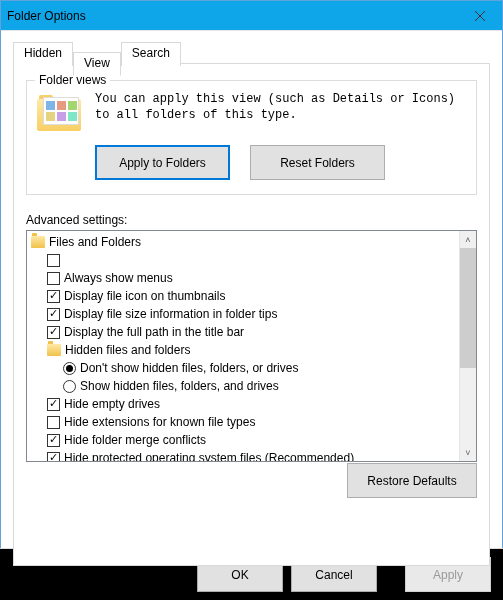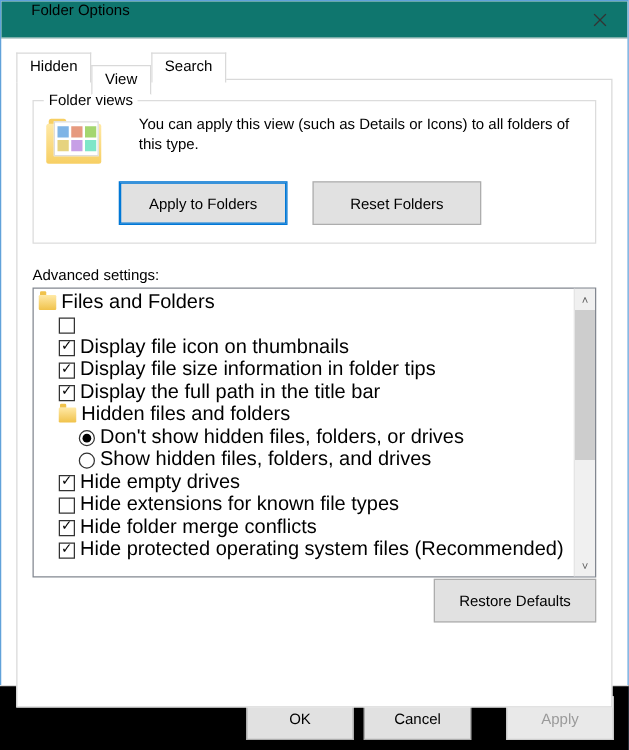"Folder Options" .titlebar { align-items: flex-start -> center; background: #0f766e -> #0ea5e9; padding-left: 24px -> 6px }
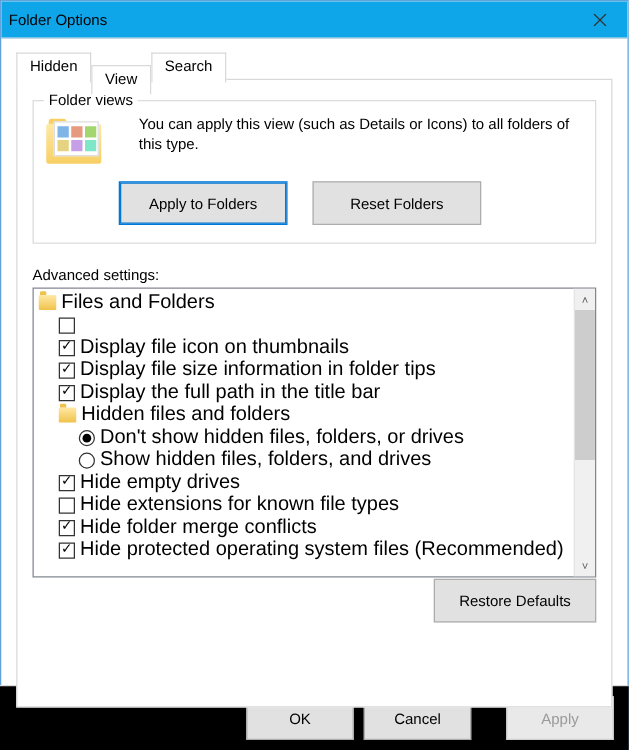"You can apply this view" .folderviews-row { font-family: none -> Liberation Mono, monospace; gap: 26px -> 10px }
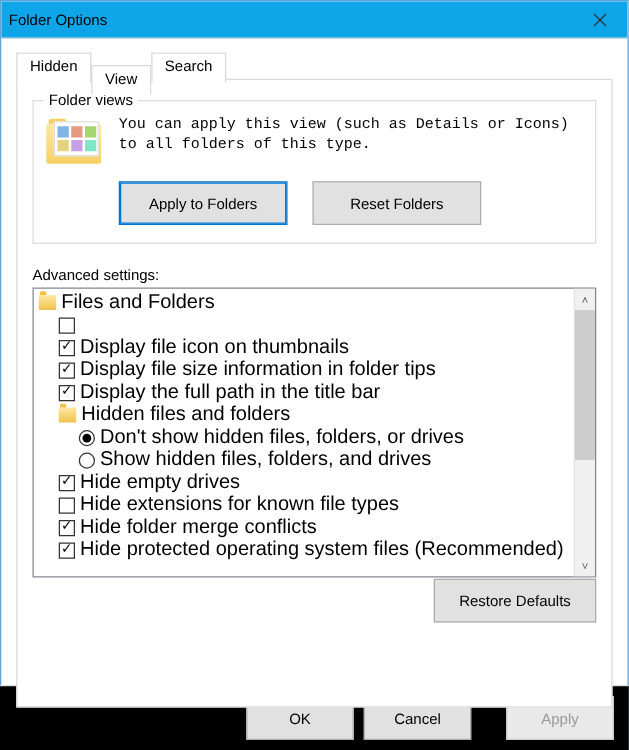"Files and Folders" .adv-list { font-size: 16px -> 12px }
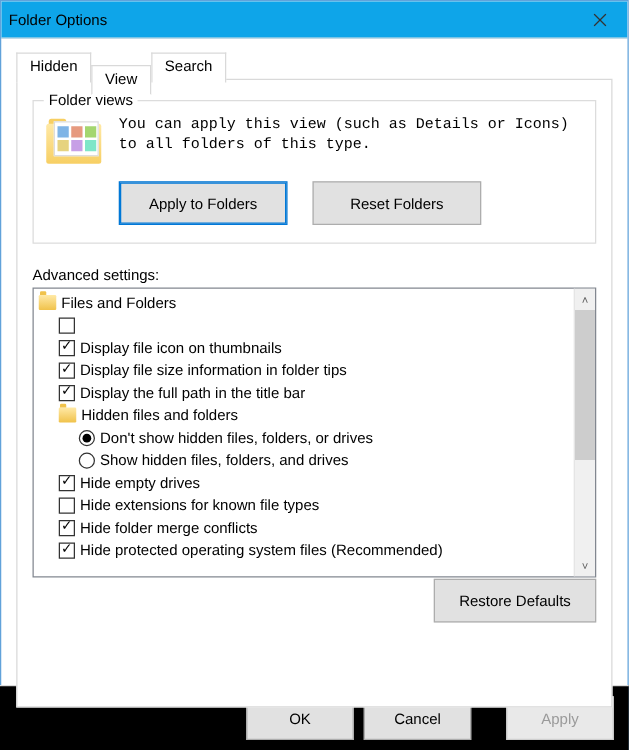"Always show menus" div.adv-item { html: none -> <div> <span></span> <span>Always show menus</span> </div> }
